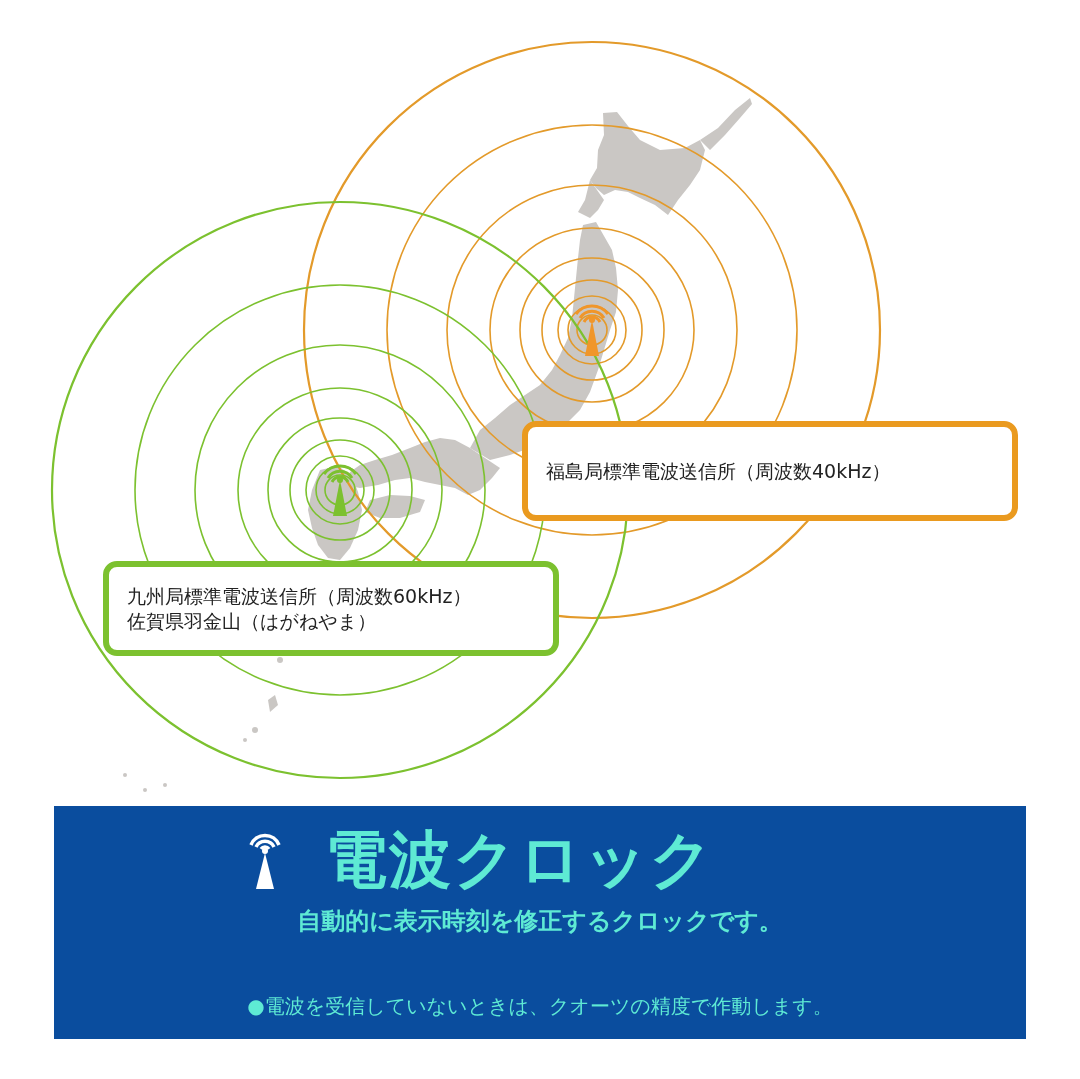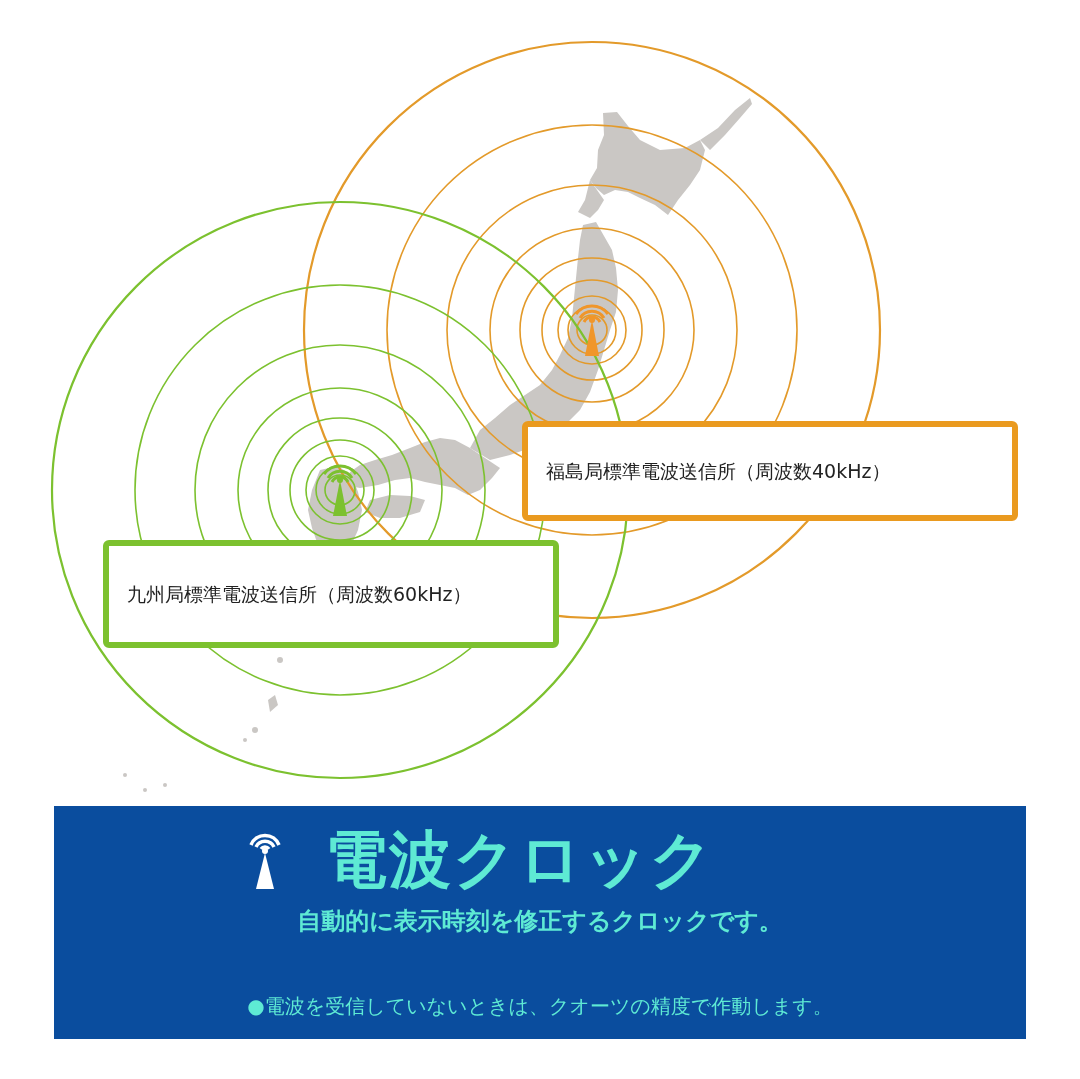"福島局標準電波送信所（周波数40kHz）" .station-label { border-radius: 6px -> 14px }
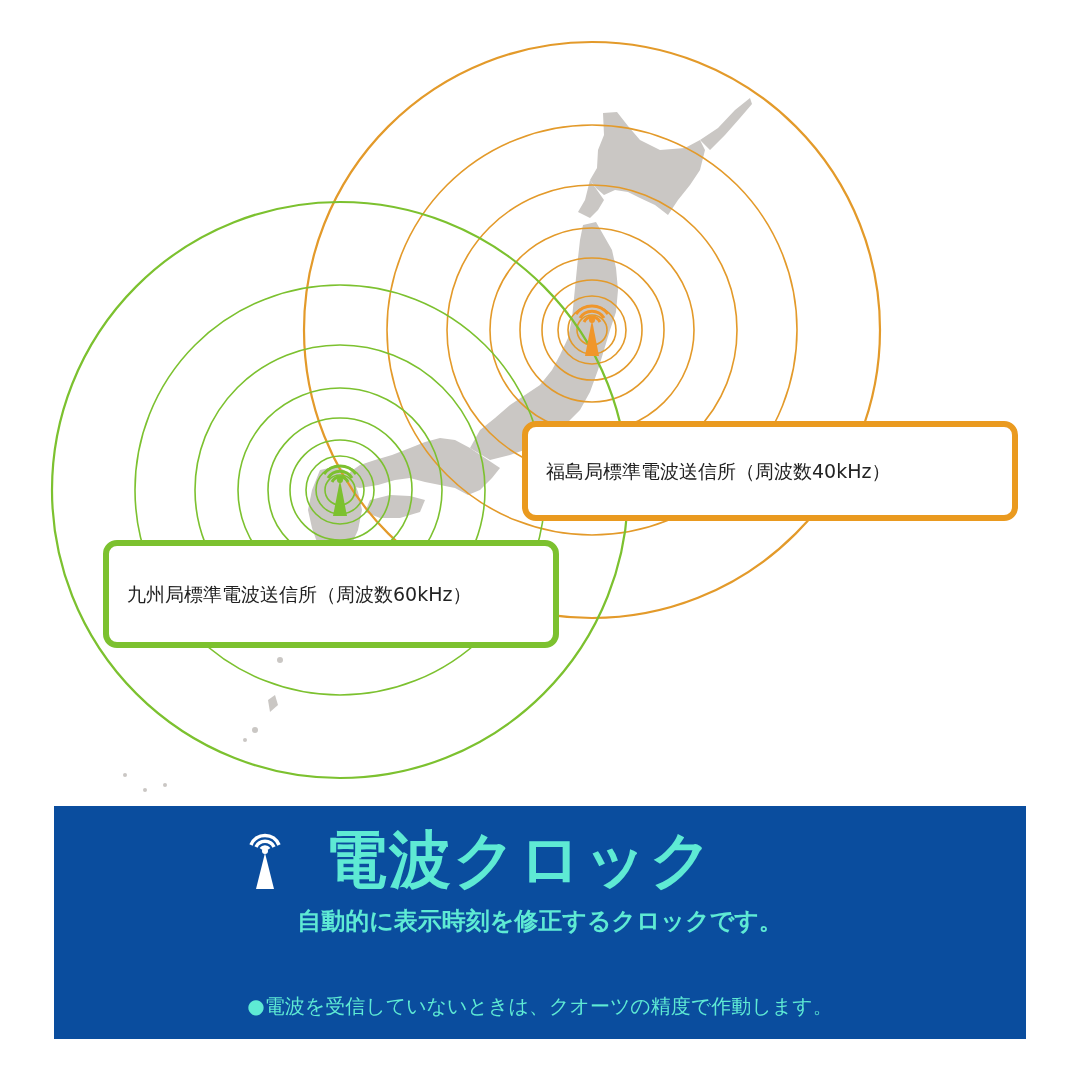"九州局標準電波送信所（周波数60kHz）" #label-kyushu { height: 108px -> 95px; top: 540px -> 561px }
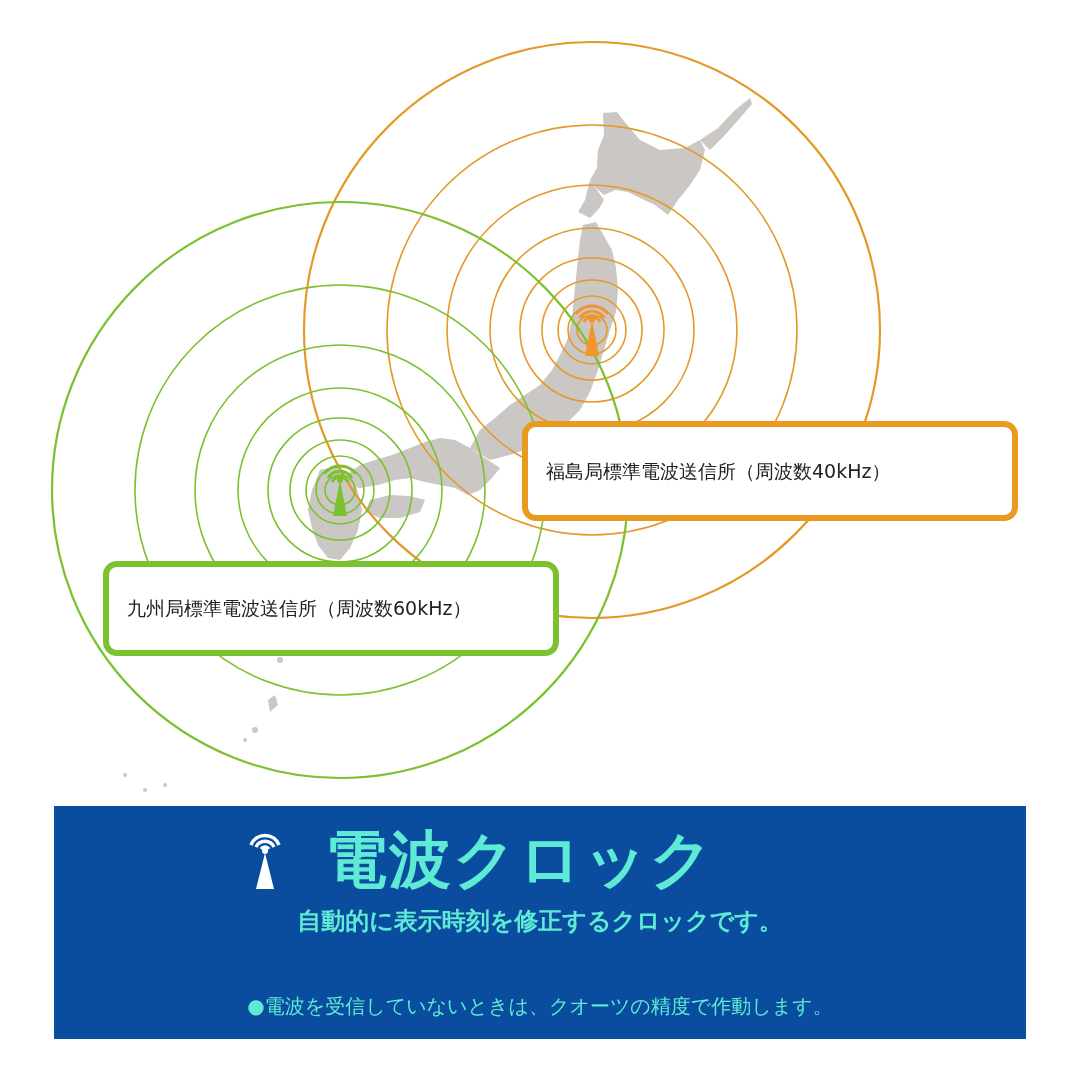"佐賀県羽金山（はがねやま）" span { html: none -> <span>佐賀県羽金山（はがねやま）</span> }
